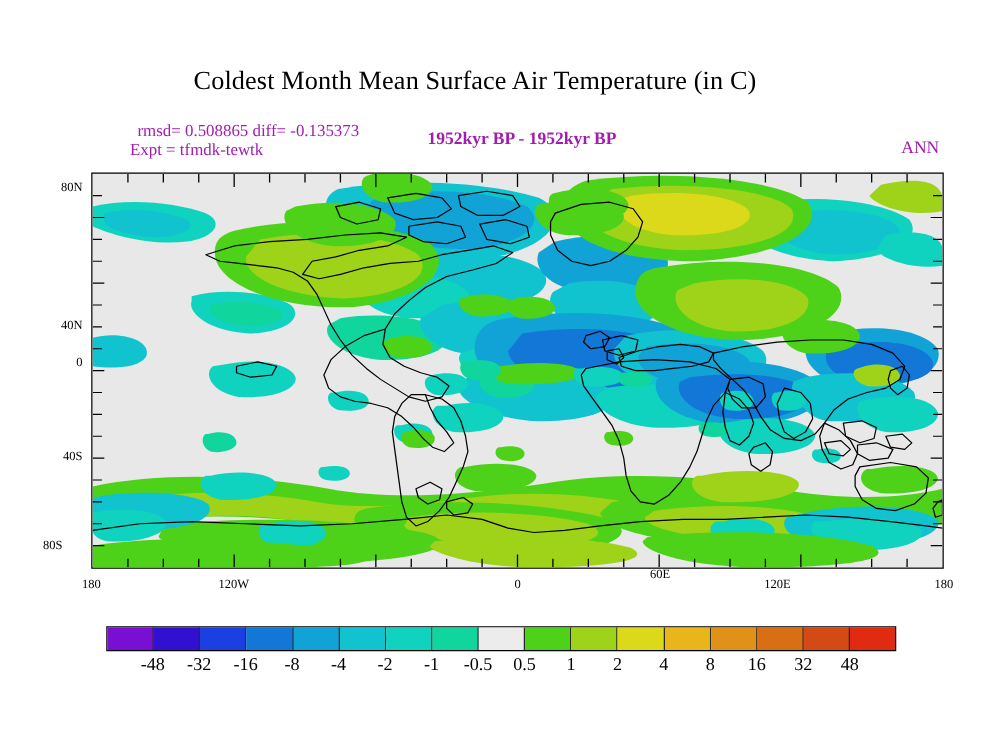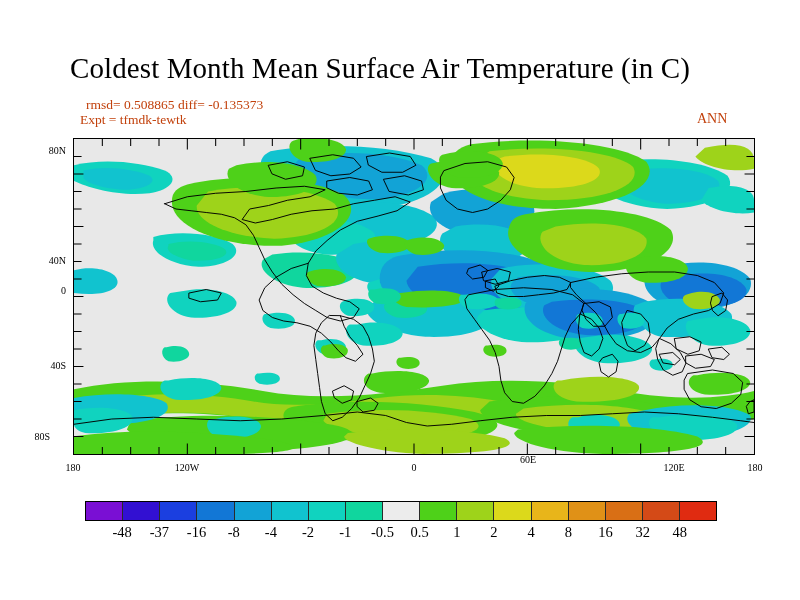"Coldest Month Mean Surface Air" .title { font-size: 29px -> 21px }
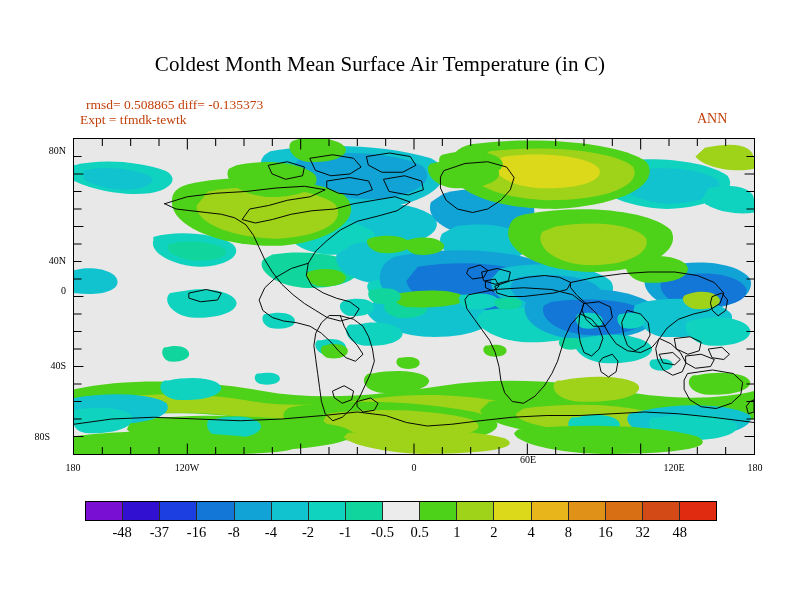"rmsd= 0.508865 diff= -0.135373" .hdr { color: #c2410c -> #a21caf; margin-left: none -> 24px }
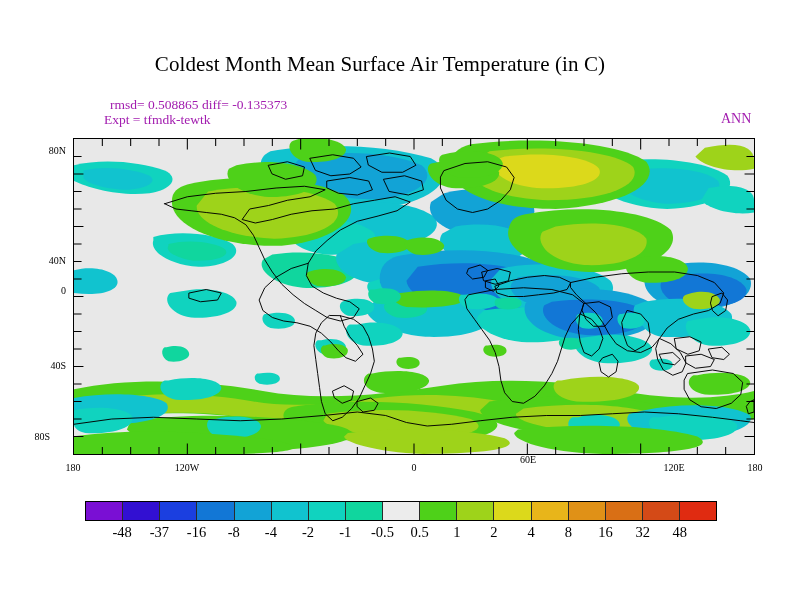"1952kyr BP - 1952kyr BP" div.hdr { html: none -> <div>1952kyr BP - 1952kyr BP</div> }
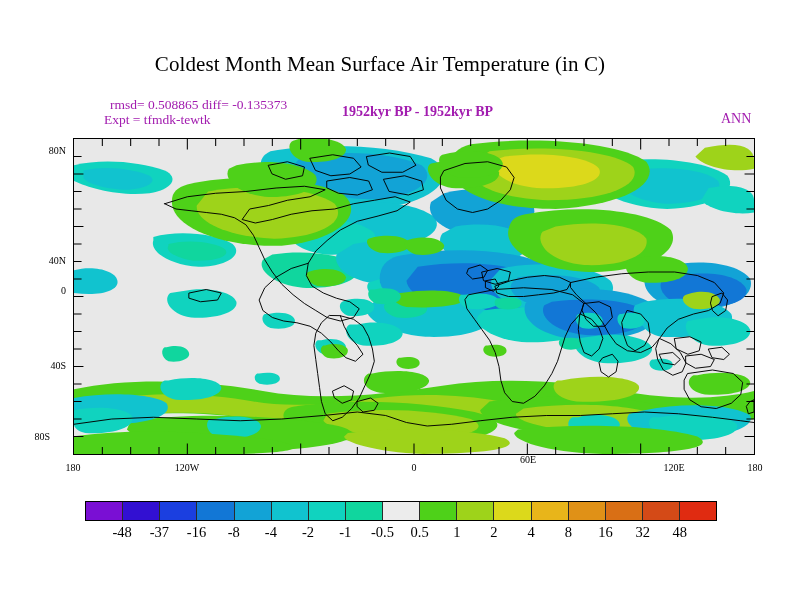"120E" div.xlab { left: 644px -> 592px }
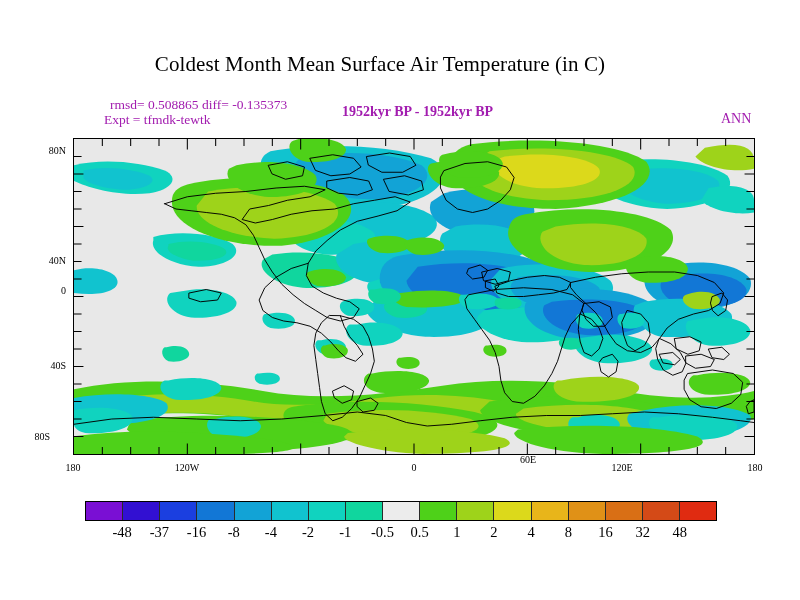"-37" div.cblab { text: -37 -> -32 }
